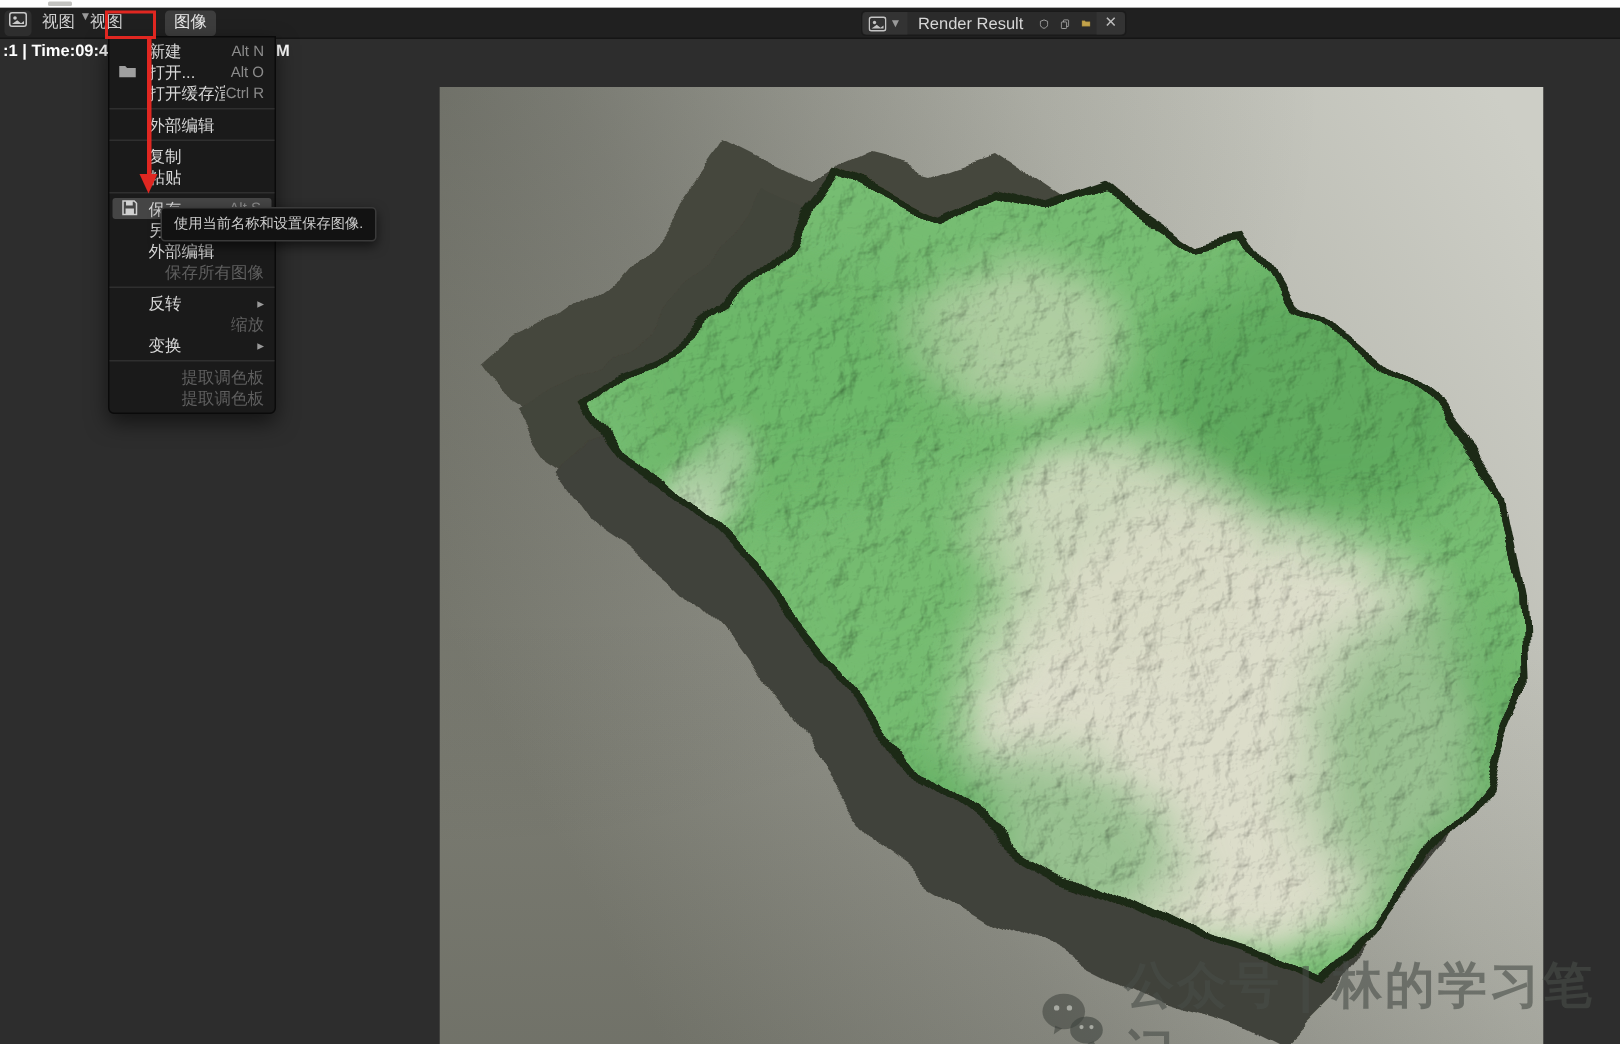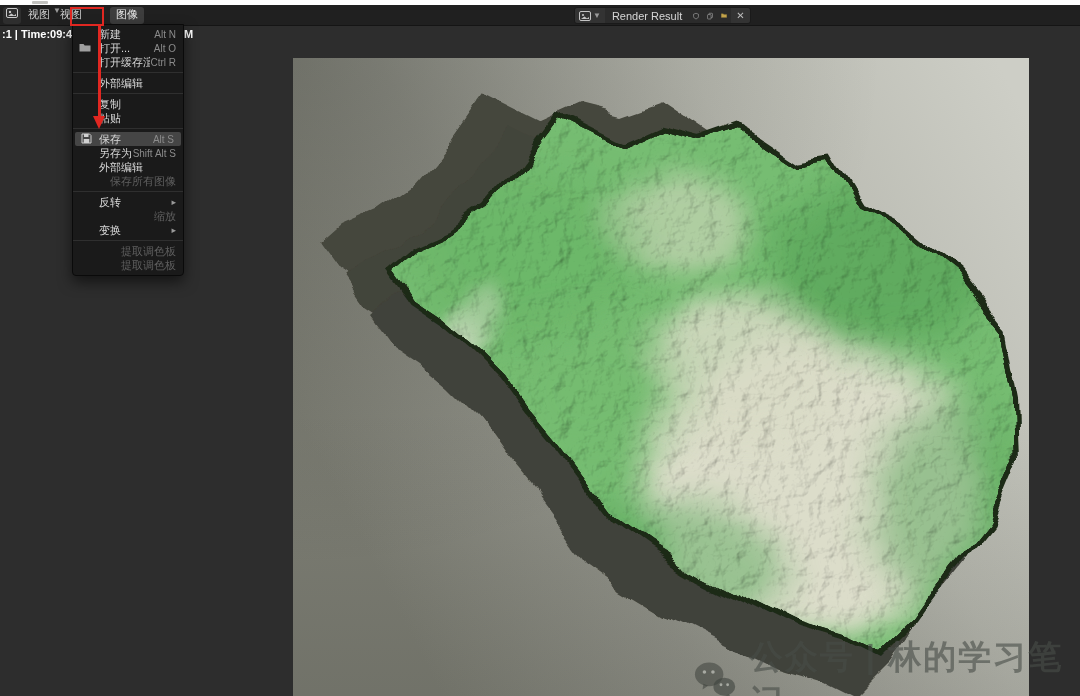"使用当前名称和设置保存图像." div.tooltip { html: none -> <div>使用当前名称和设置保存图像.</div> }
